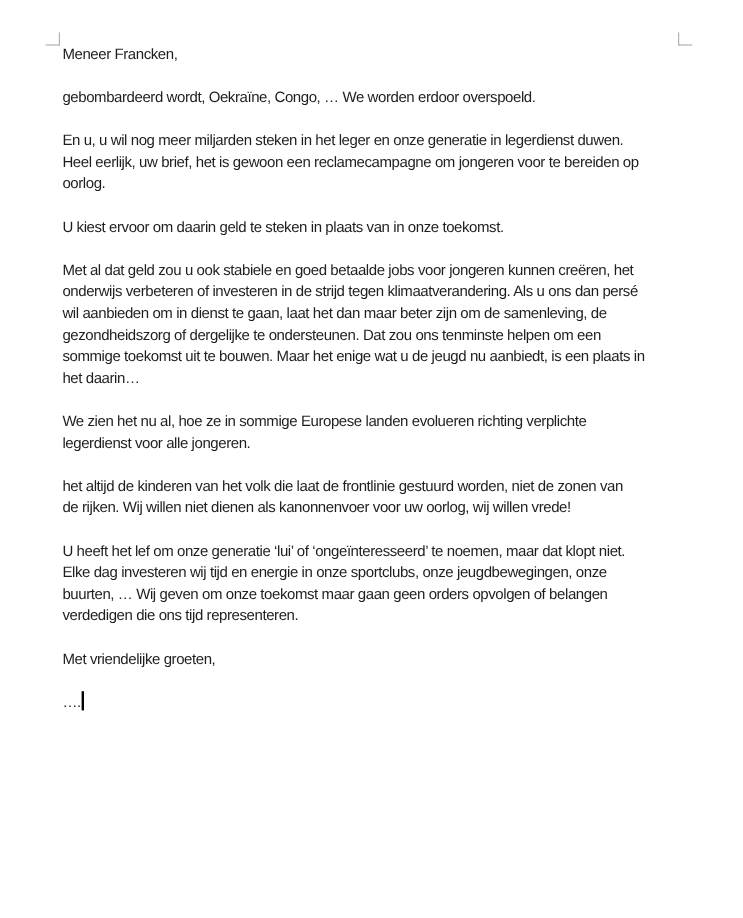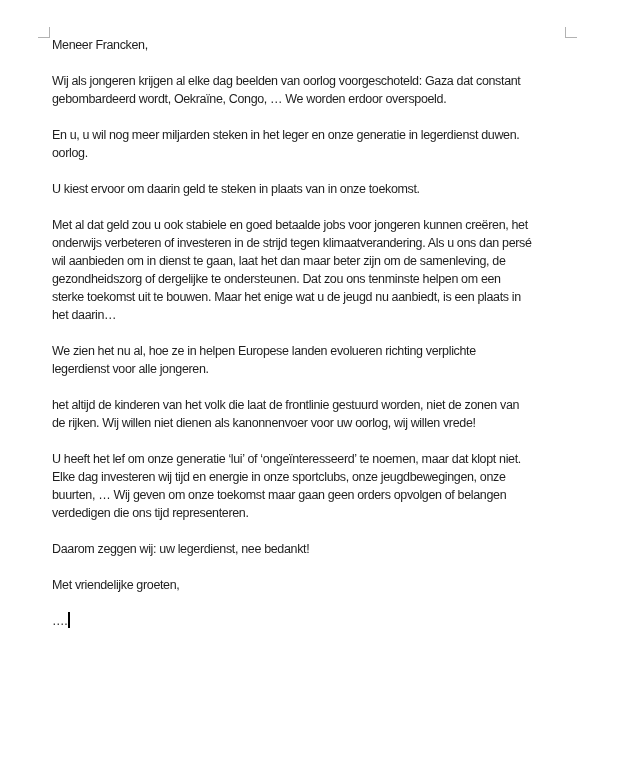"Wij als jongeren krijgen al" div.line { html: <div>Wij als jongeren krijgen al elke dag beelden van oorlog voorgeschoteld: Gaza dat constant</div> -> none }
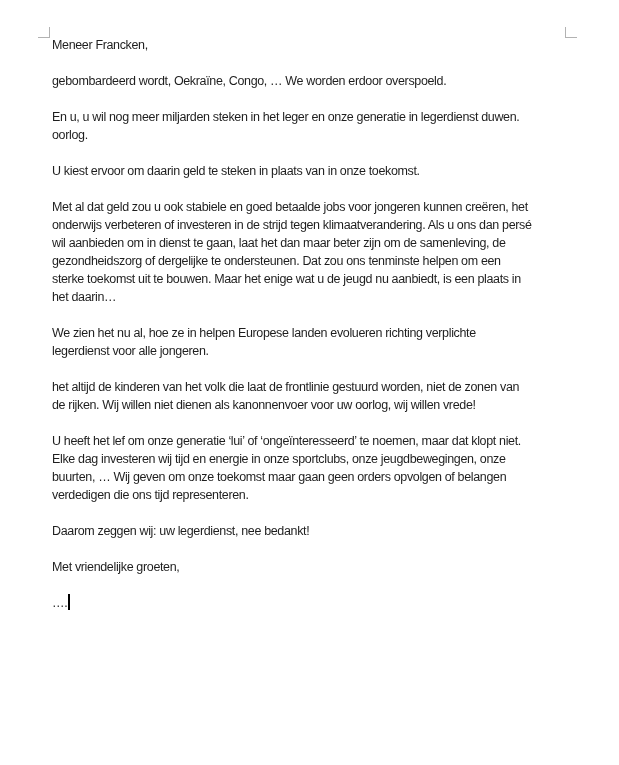"Heel eerlijk, uw brief, het" div.line { html: none -> <div>Heel eerlijk, uw brief, het is gewoon een reclamecampagne om jongeren voor te bereiden op</div> }
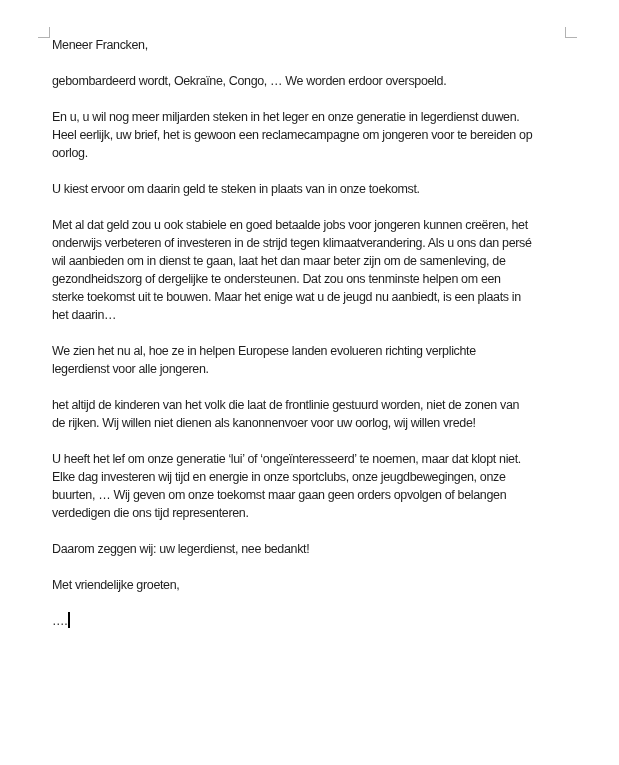"sterke toekomst uit te bouwen." div.line { text: sterke -> sommige }
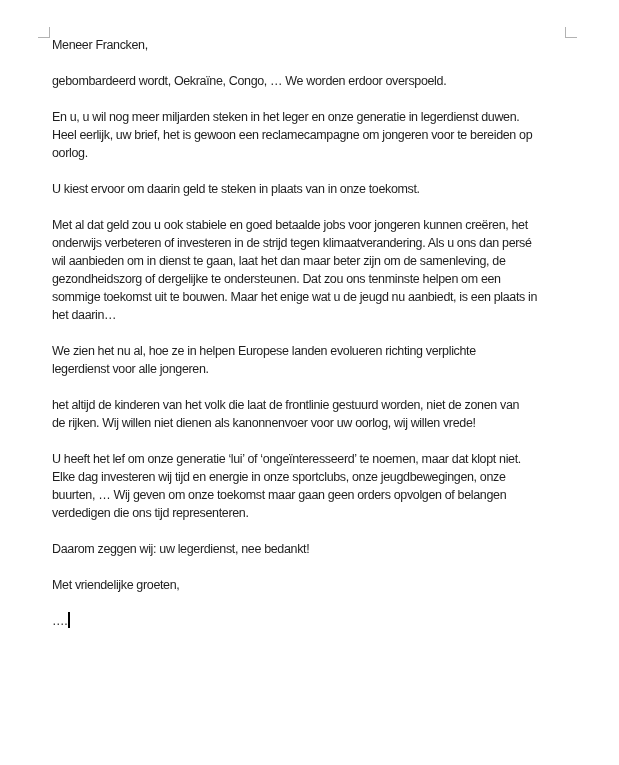"We zien het nu al," div.line { text: helpen -> sommige }
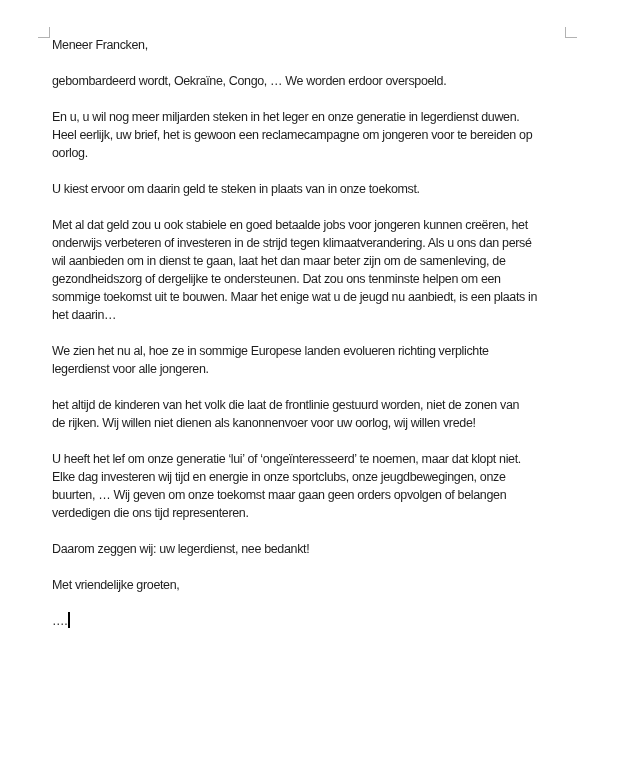"Daarom zeggen wij: uw legerdienst," div.paragraph { html: <div> <div>Daarom zeggen wij: uw legerdienst, nee bedankt!</div> </div> -> none }
